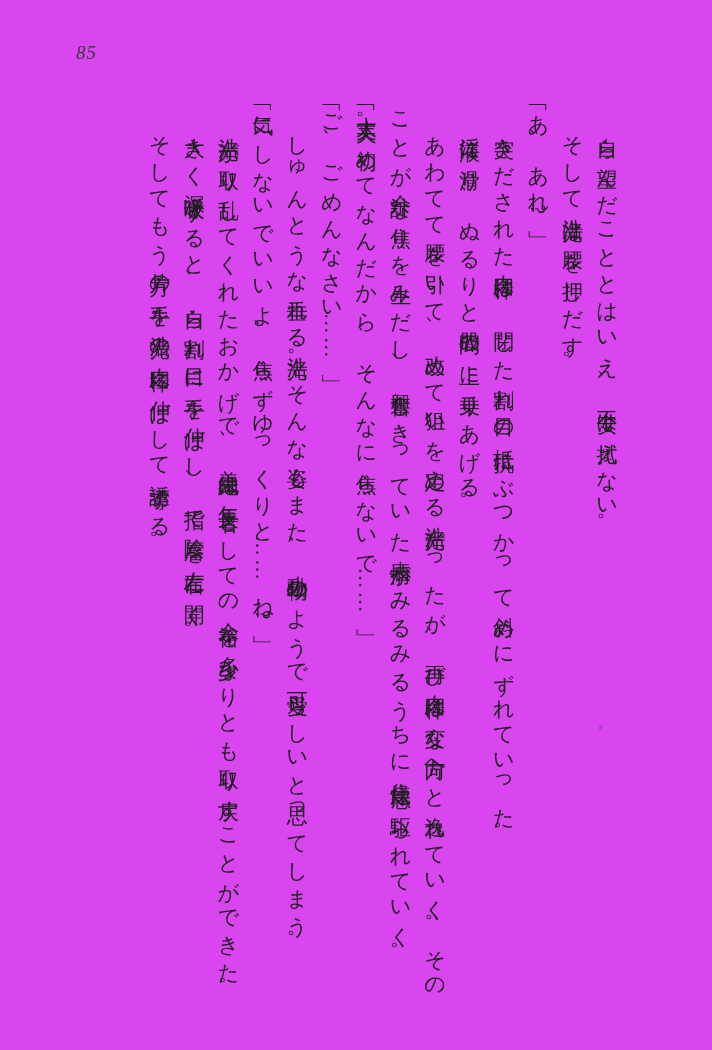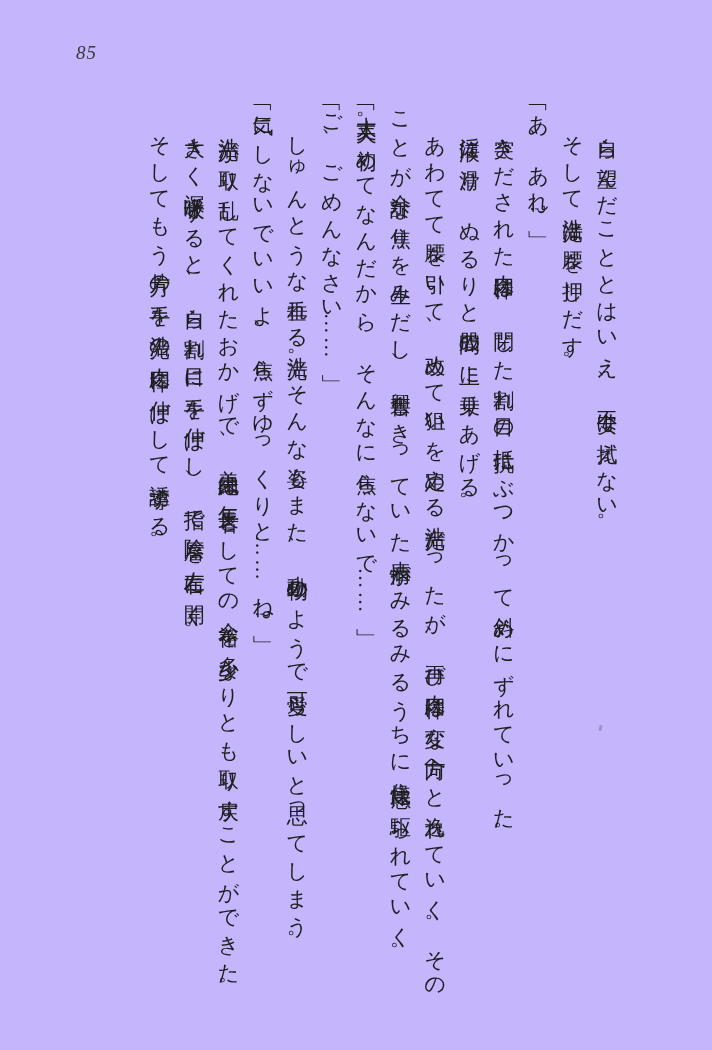"85" div.page { background: #c4b5fd -> #d946ef }
